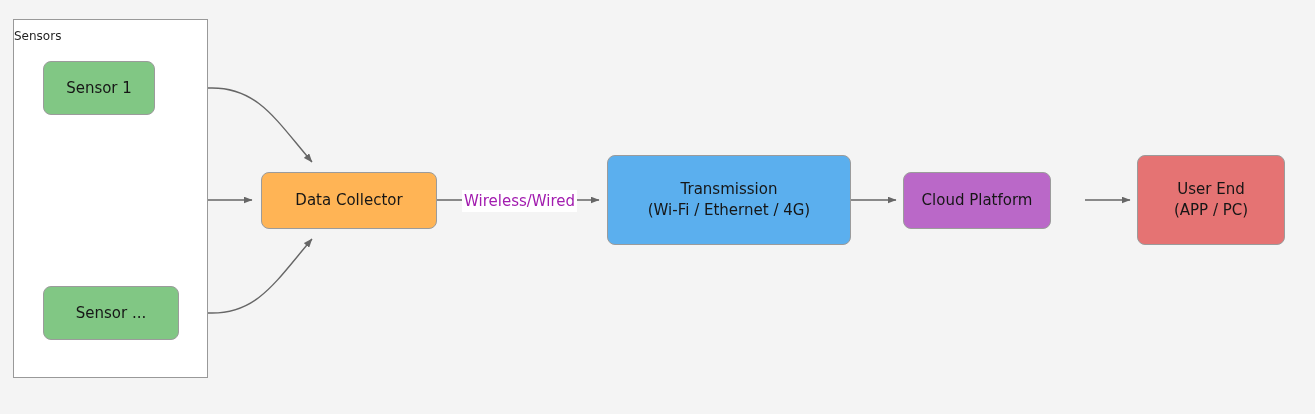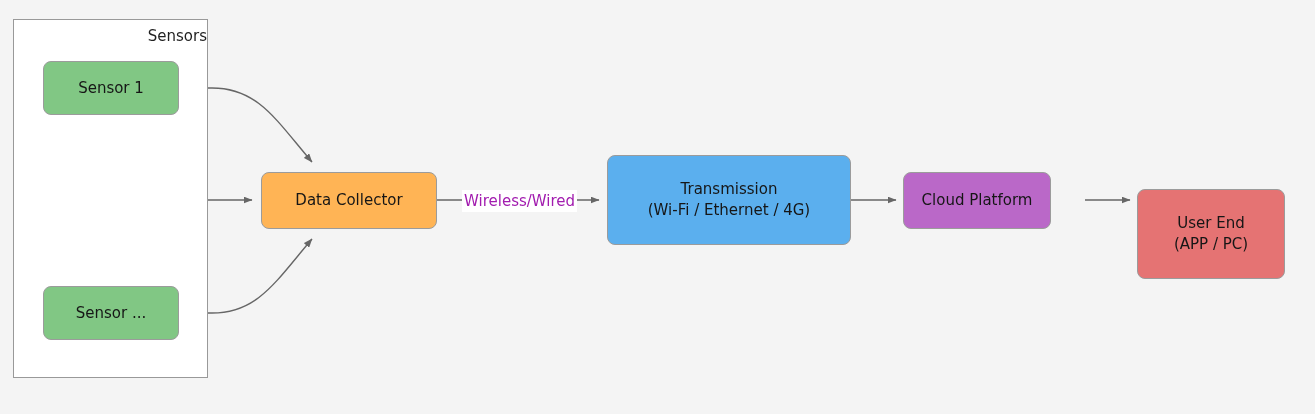"Sensors" .subgraph-title { font-size: 15px -> 12px; right: 0 -> 16px; text-align: right -> left }
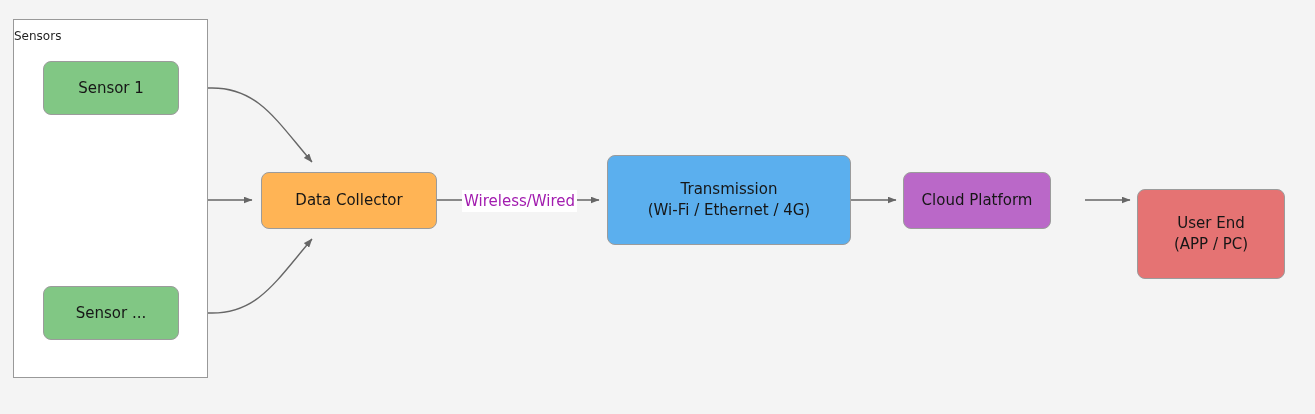"Sensor 1" div.node { width: 136px -> 112px }
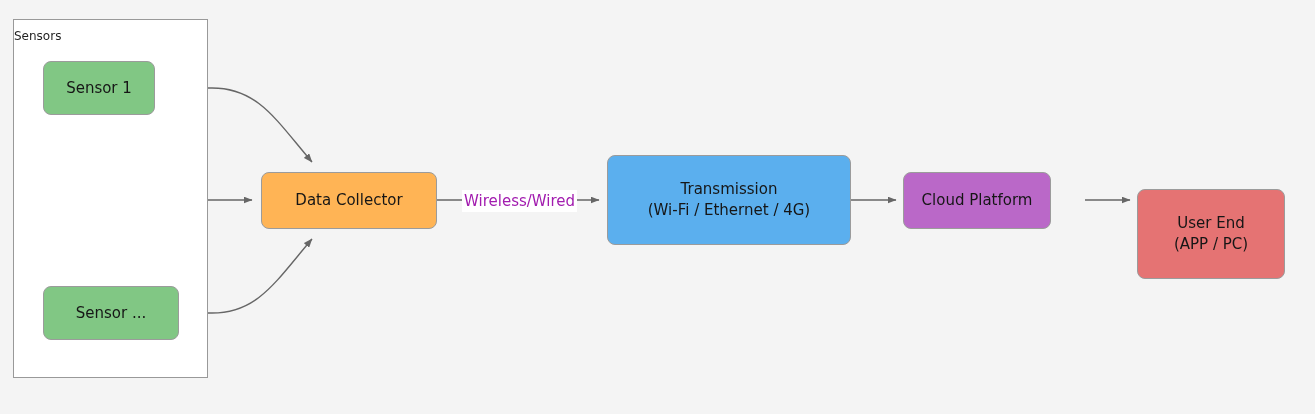"User End" div.node { margin-top: 34px -> none }
